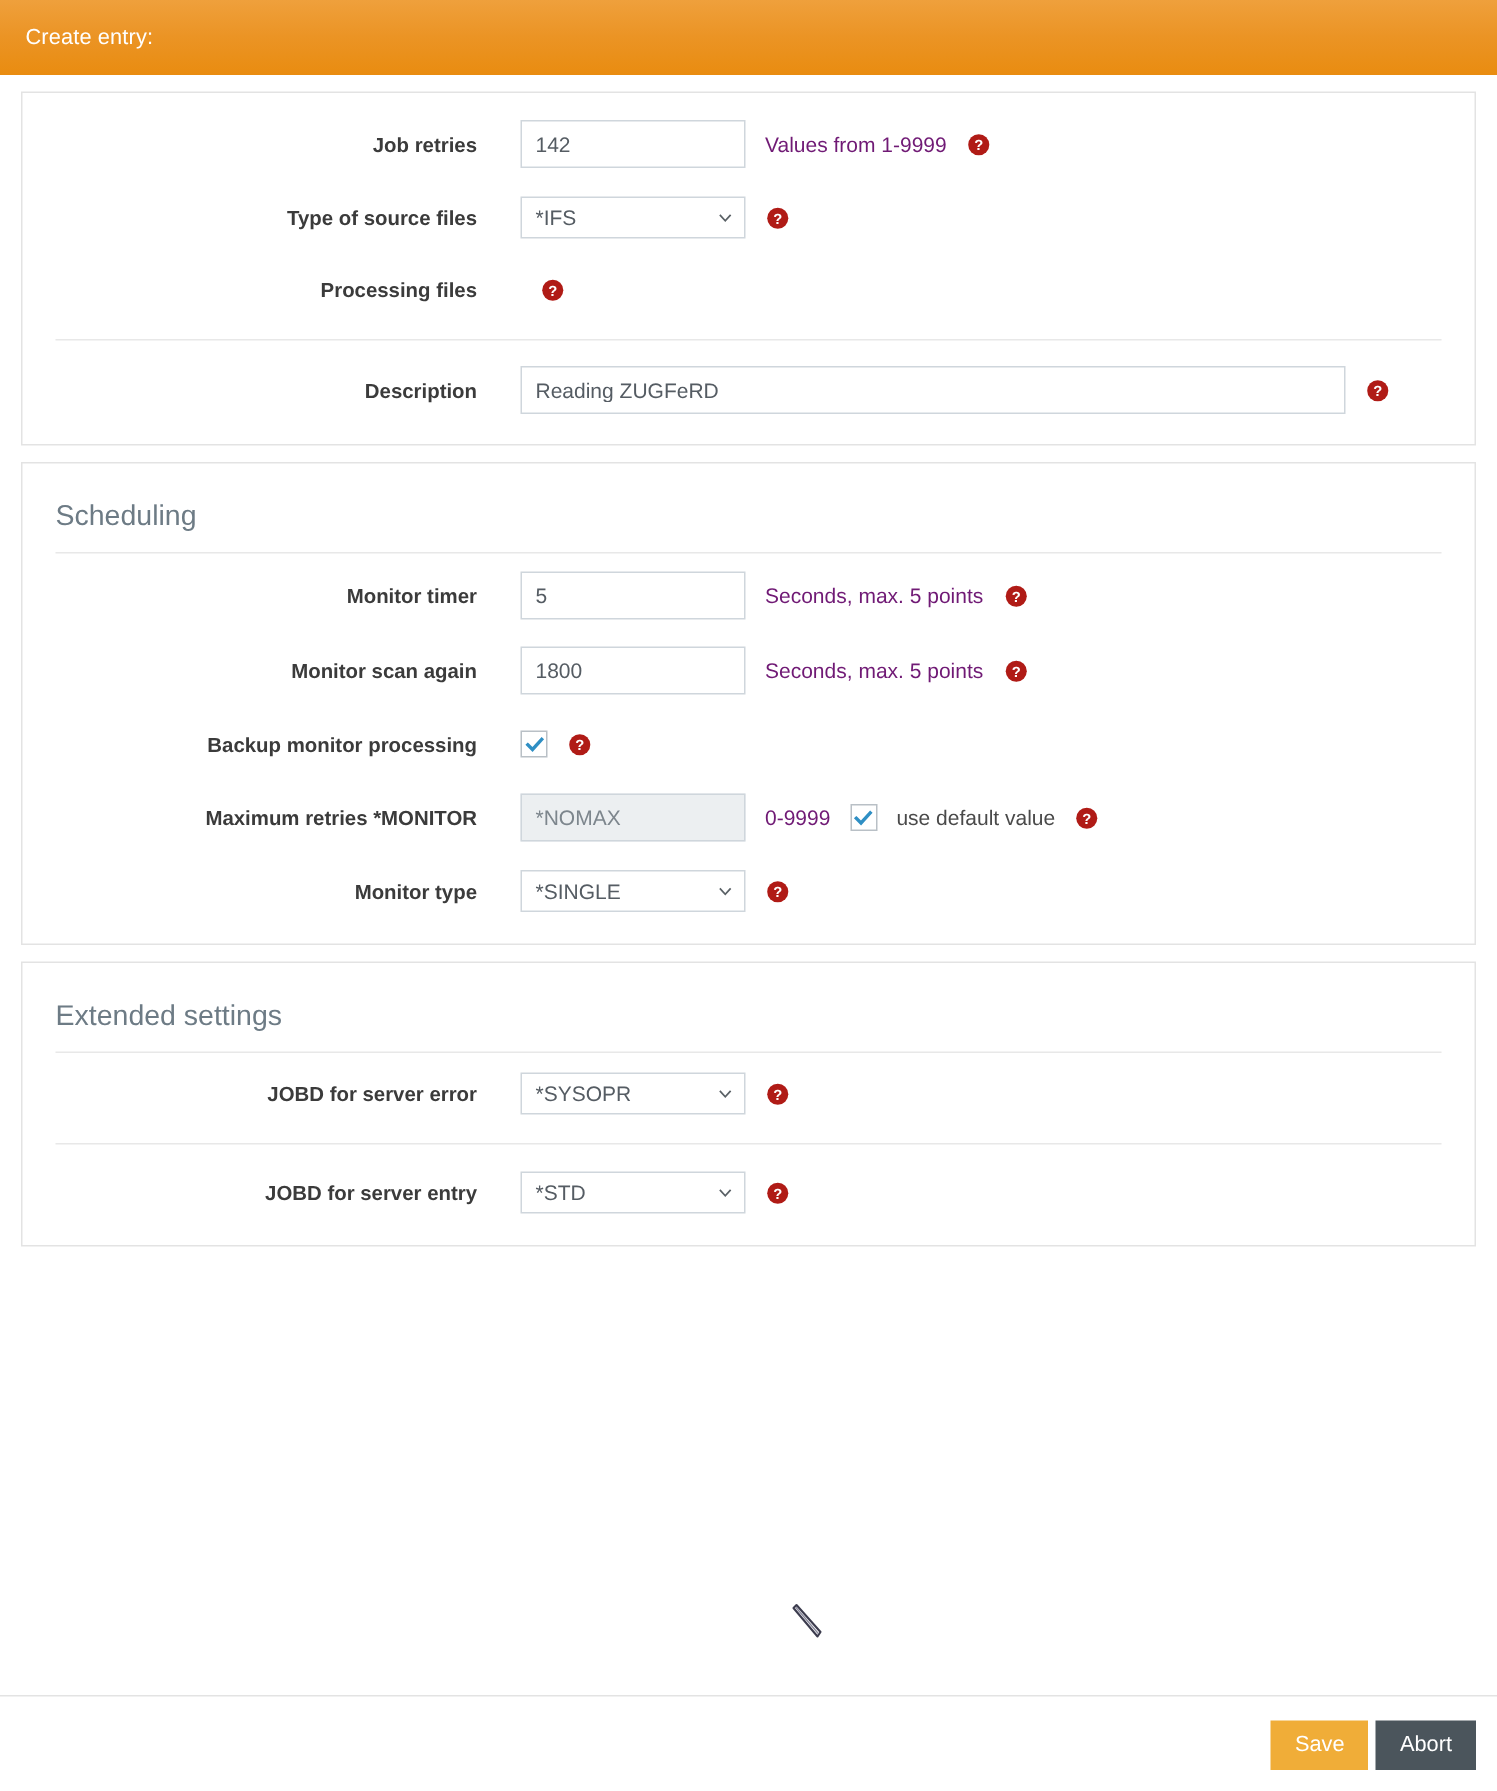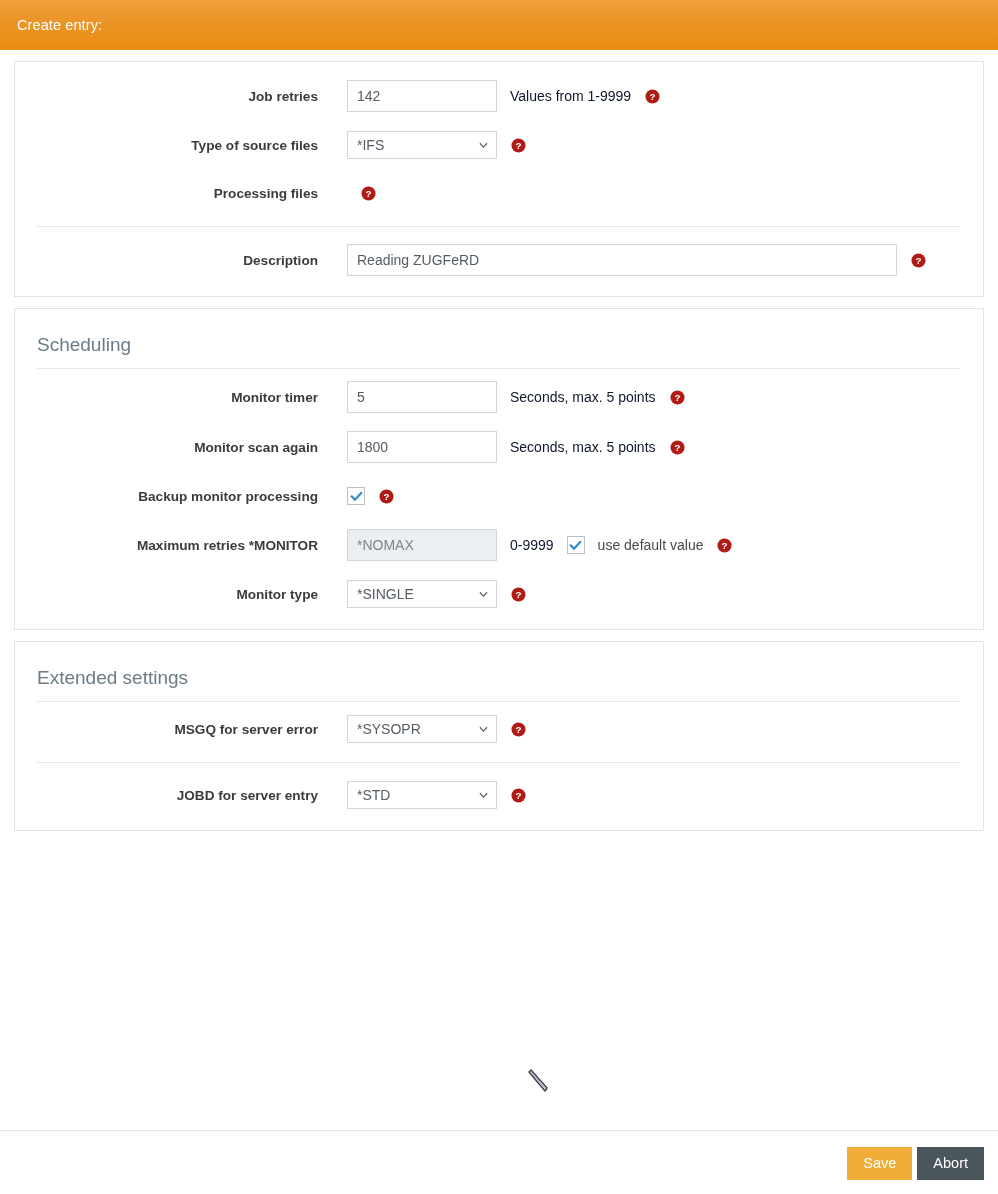"Values from 1-9999" .hint { color: #0f172a -> #701a75 }
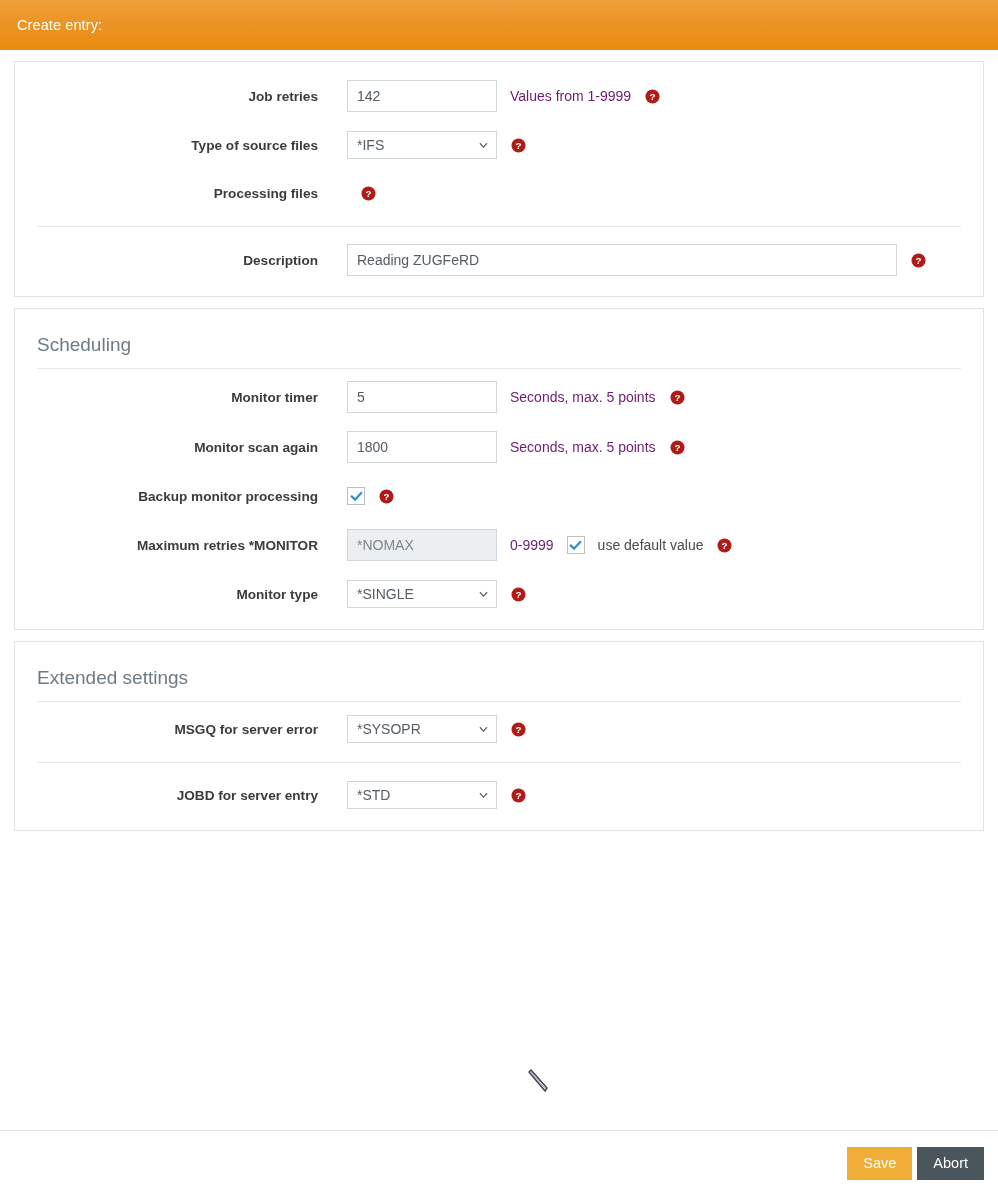"MSGQ for server error" div.field-label { text: MSGQ -> JOBD }
